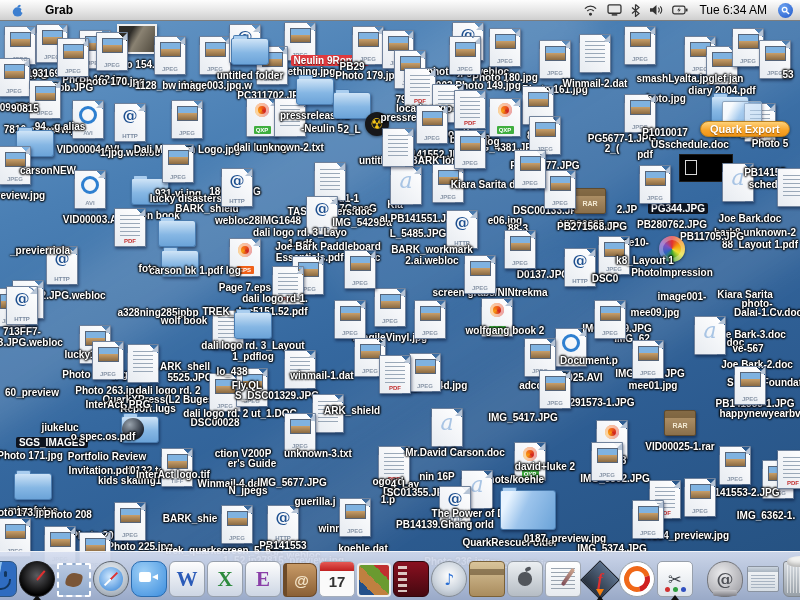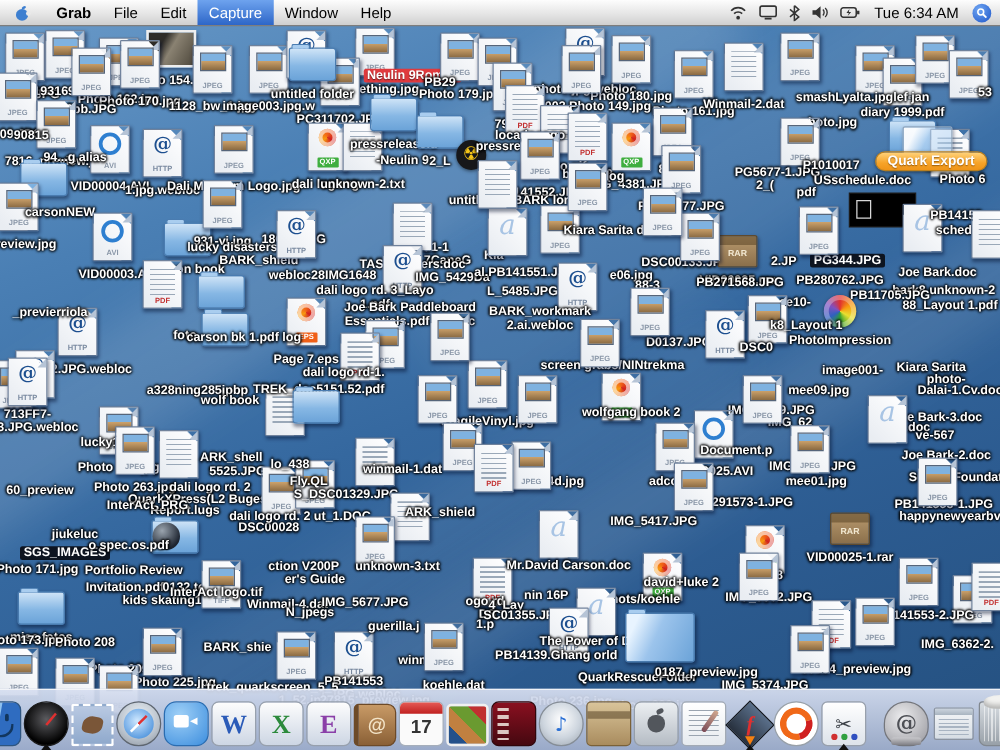"File" span { html: <span> <span>File</span> <span>Edit</span> <span>Capture</span> <span>Window</span> <span>Help</span> </span> -> none }
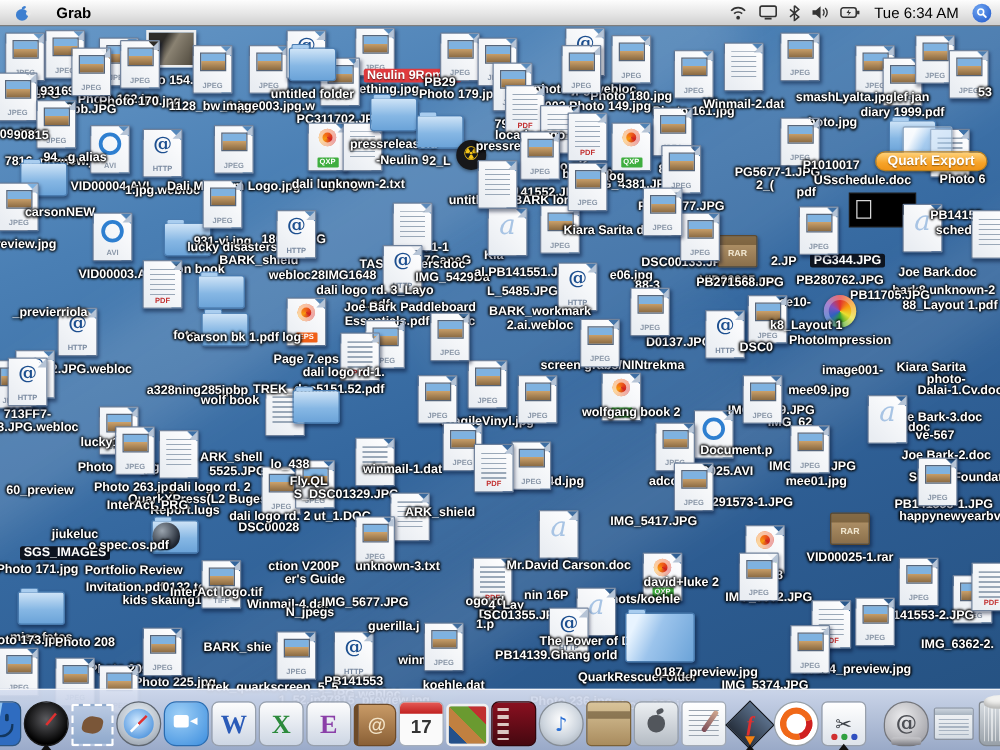"diary 1999.pdf" span.lbl { text: 1999.pdf -> 2004.pdf }
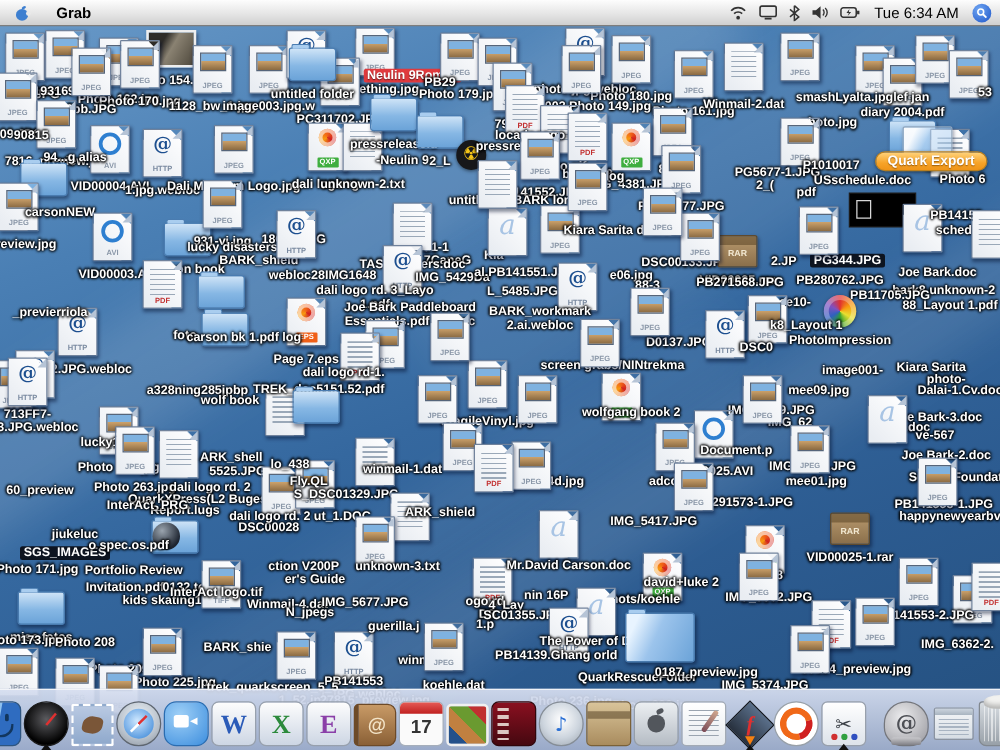"-Neulin 9" span.lbl { text: 9 -> 5 }
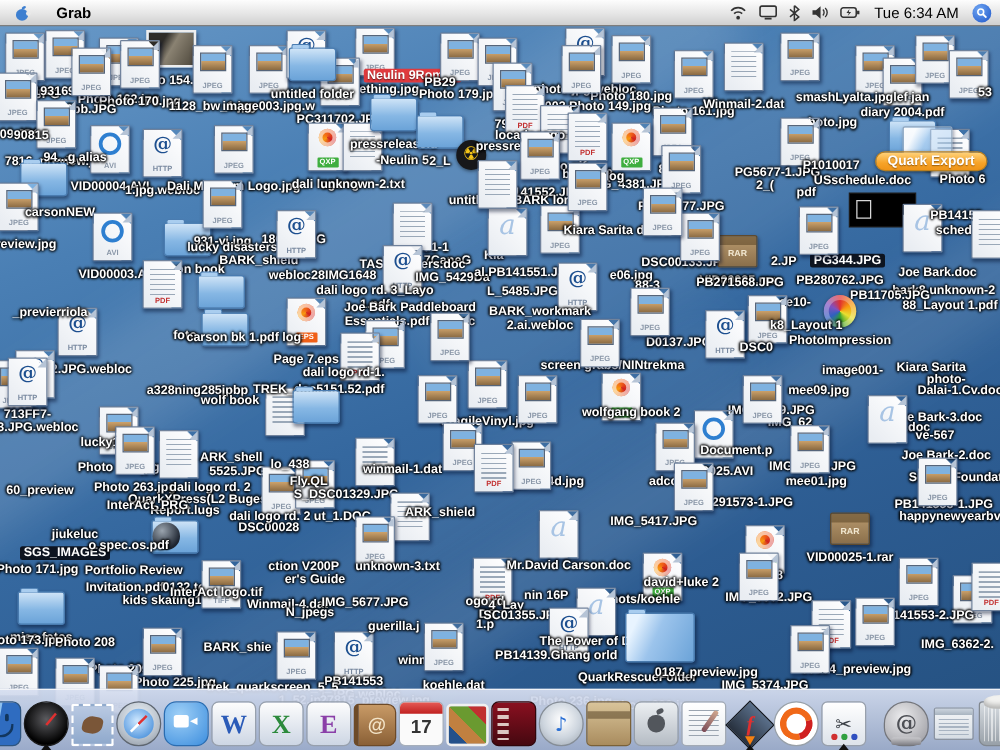"Photo 6" span.lbl { text: 6 -> 5 }
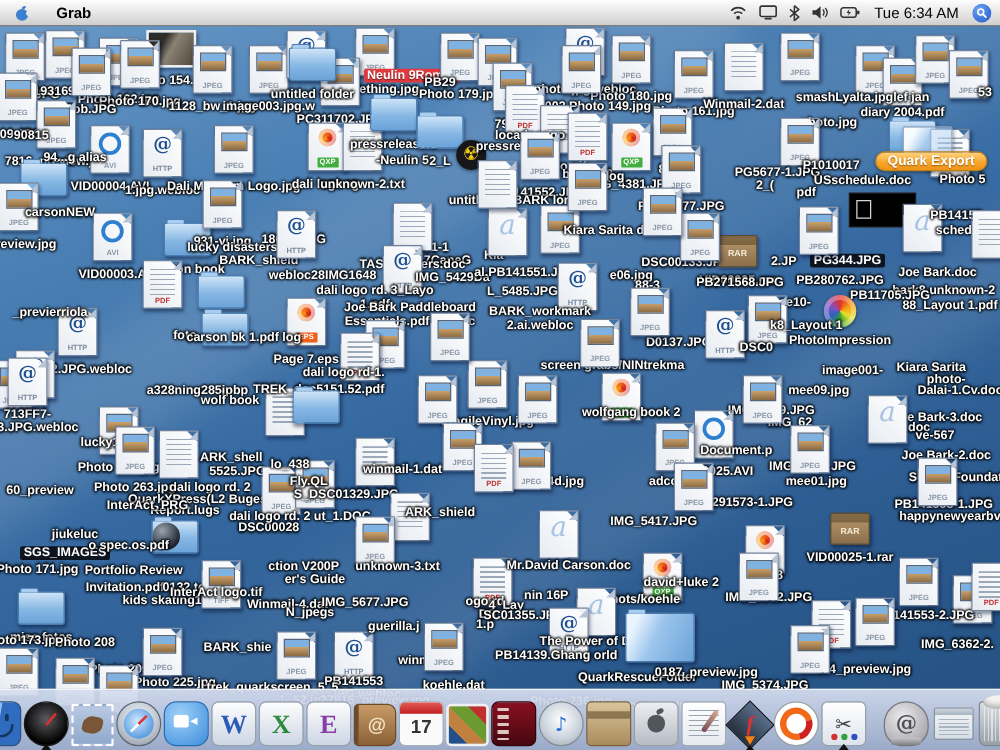"dali logo rd. 3_Layout 1_pdflog" span.lbl { html: none -> <span>dali logo rd. 3_Layout 1_pdflog</span> }
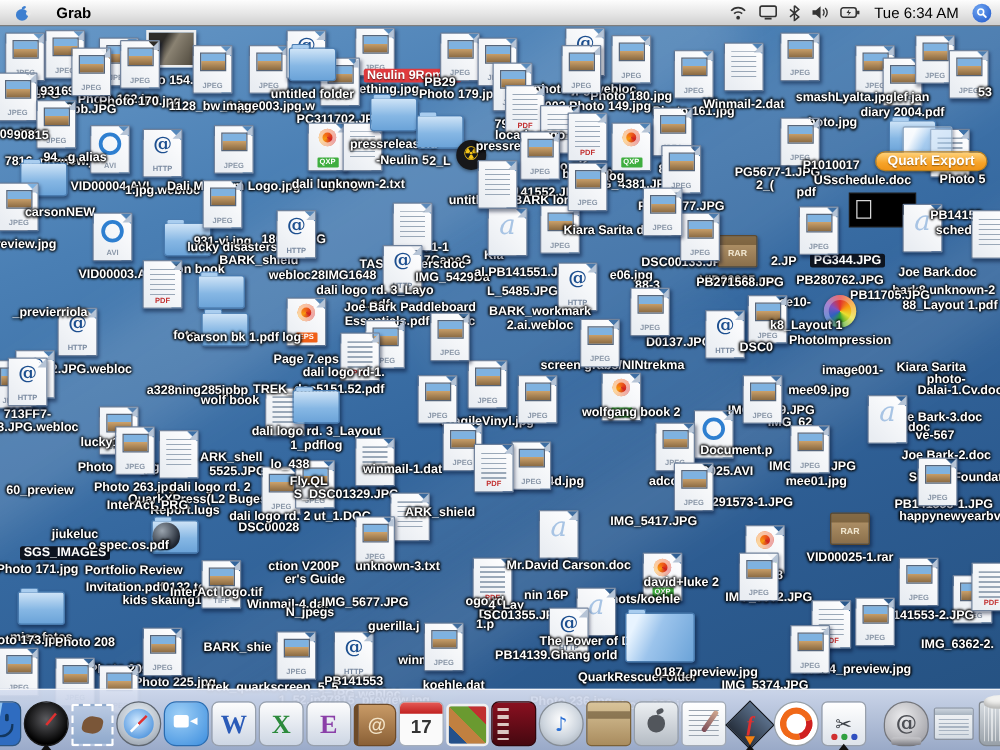"IMG_6362-2." span.lbl { text: 6362-2 -> 6362-1 }
